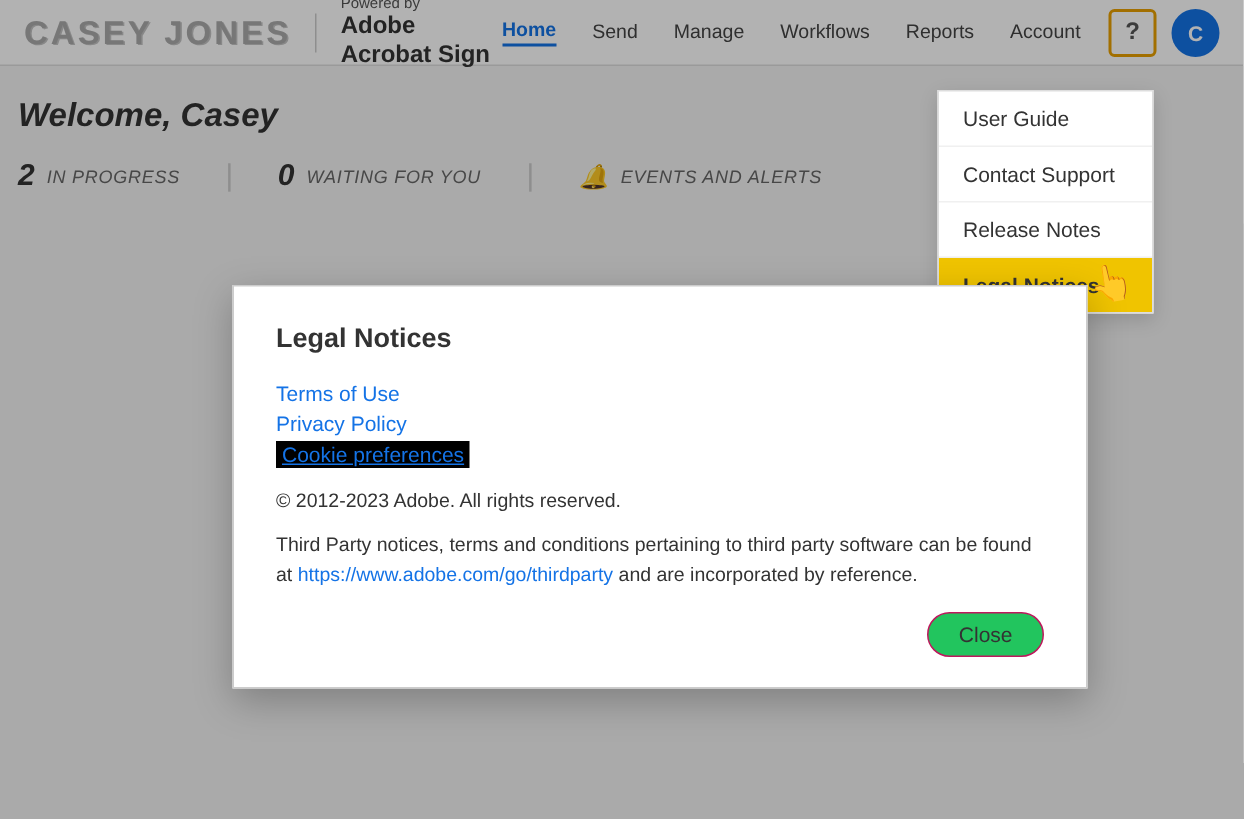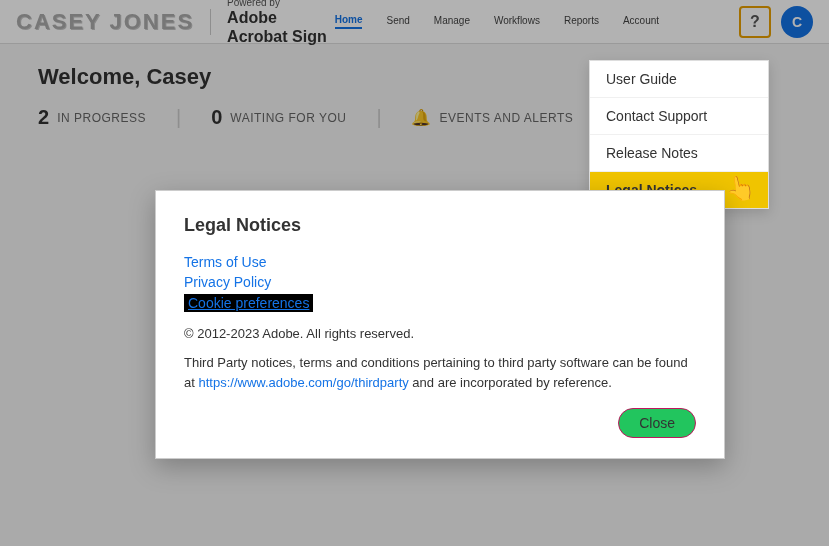"Home" .nav-item { font-size: 10px -> 13px }
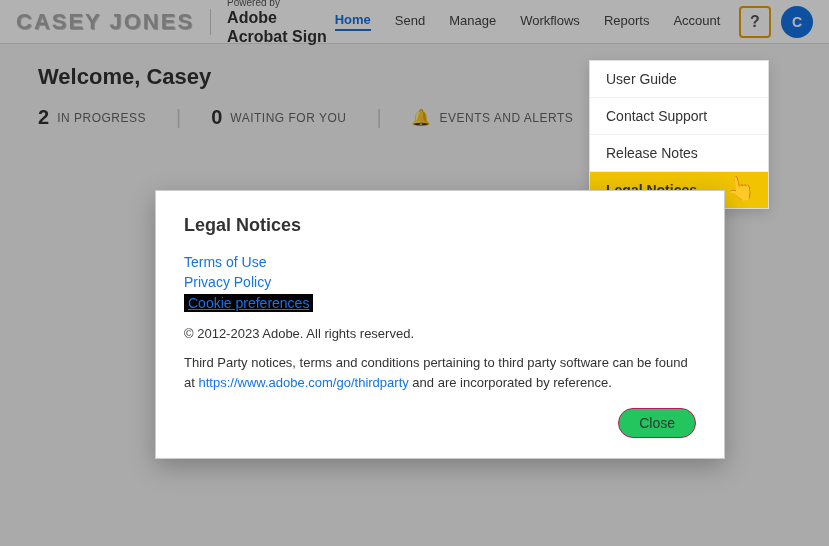"Welcome, Casey" .main { font-style: none -> italic; padding: 20px 38px -> 20px 12px }
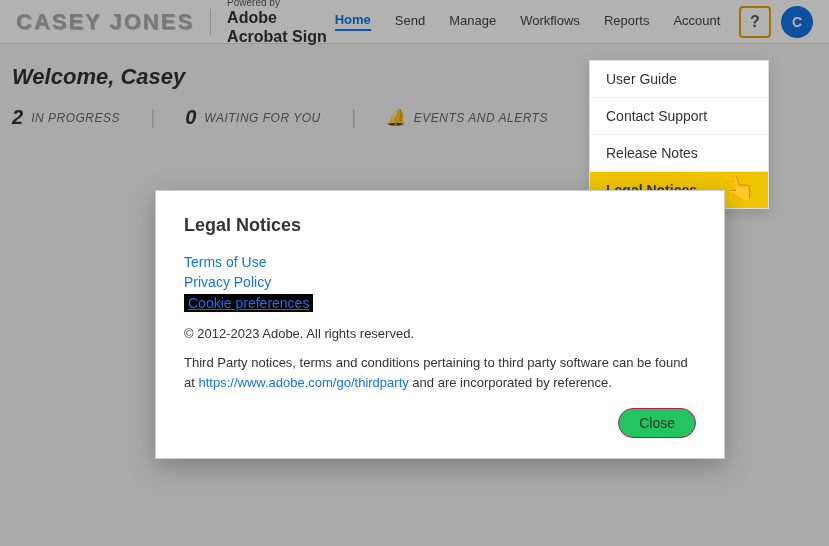"User Guide" .dropdown-menu { width: 180px -> 144px }
